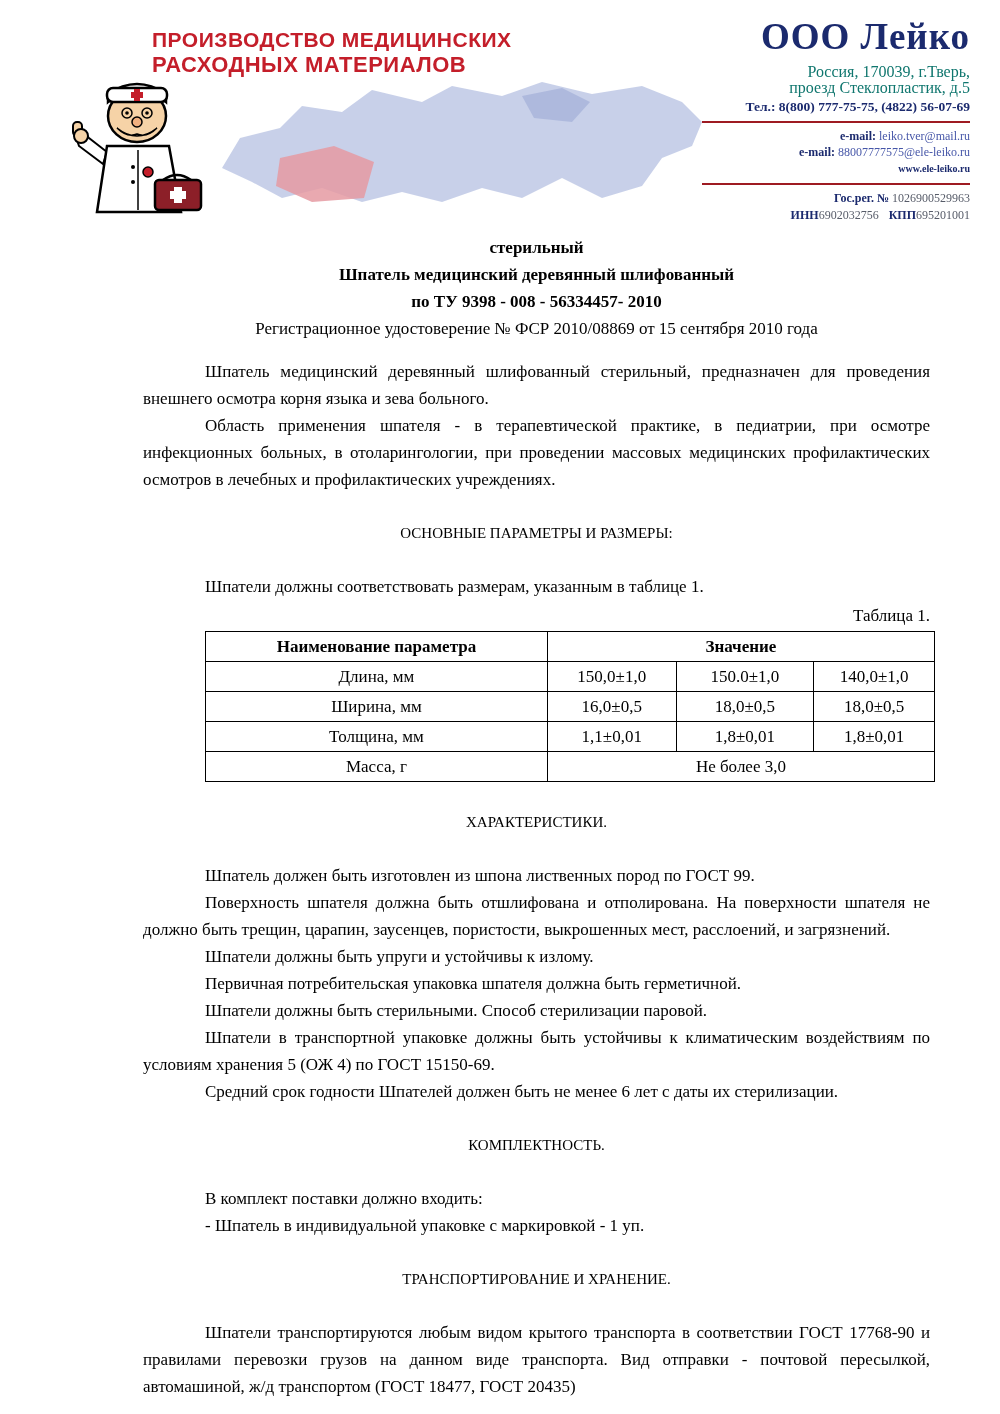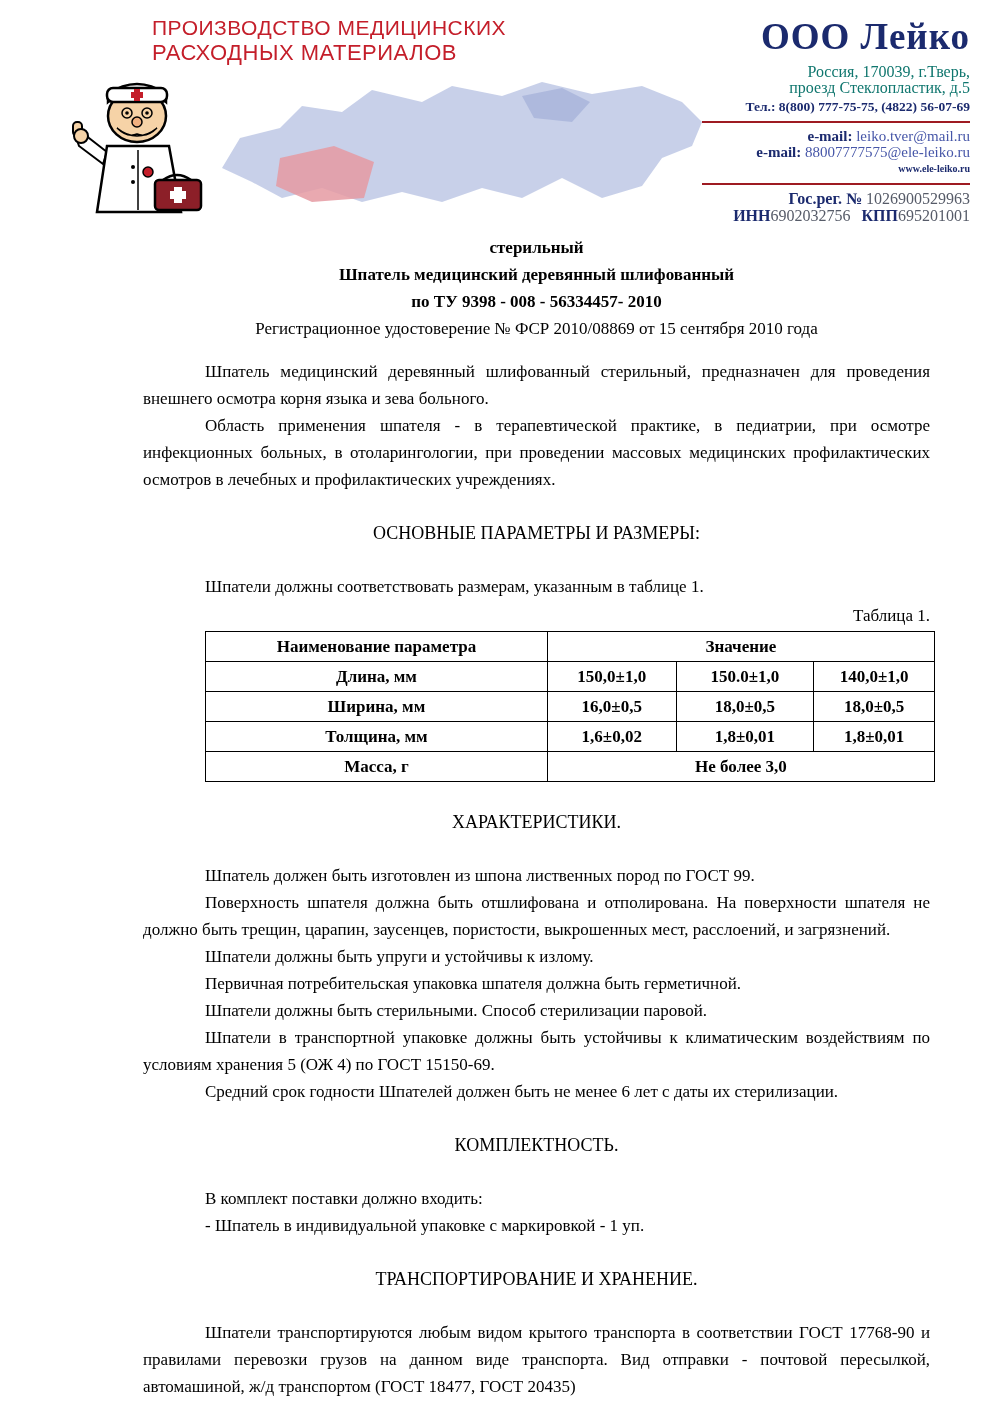"ПРОИЗВОДСТВО МЕДИЦИНСКИХ" .tagline { font-weight: normal -> bold; top: 16px -> 28px }
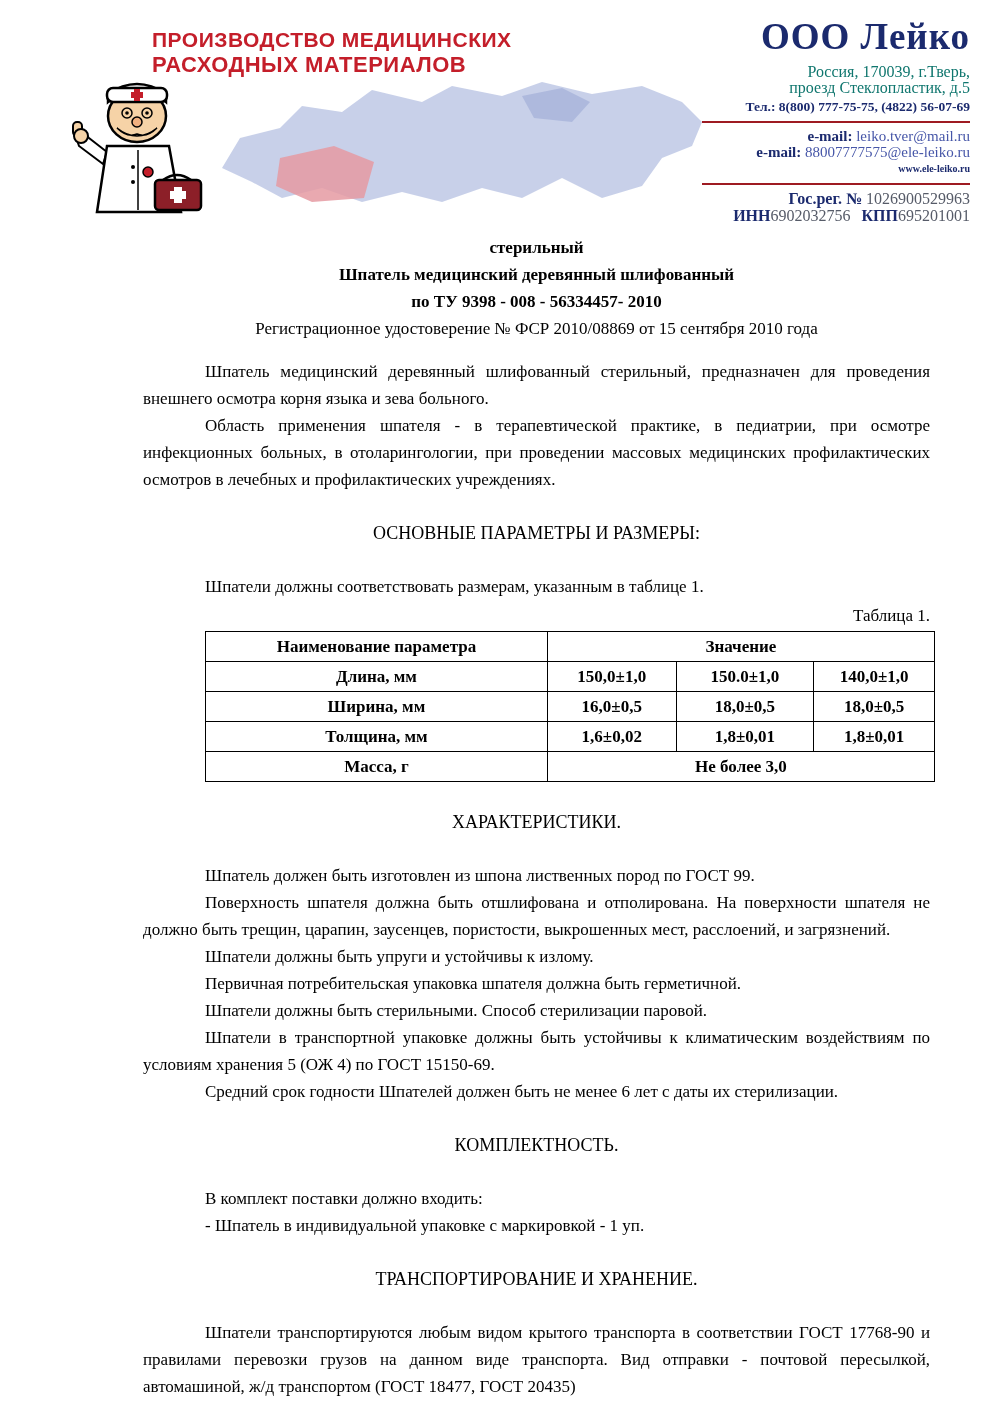"e-mail: leiko.tver@mail.ru" .mail-line { font-size: 15px -> 12px }
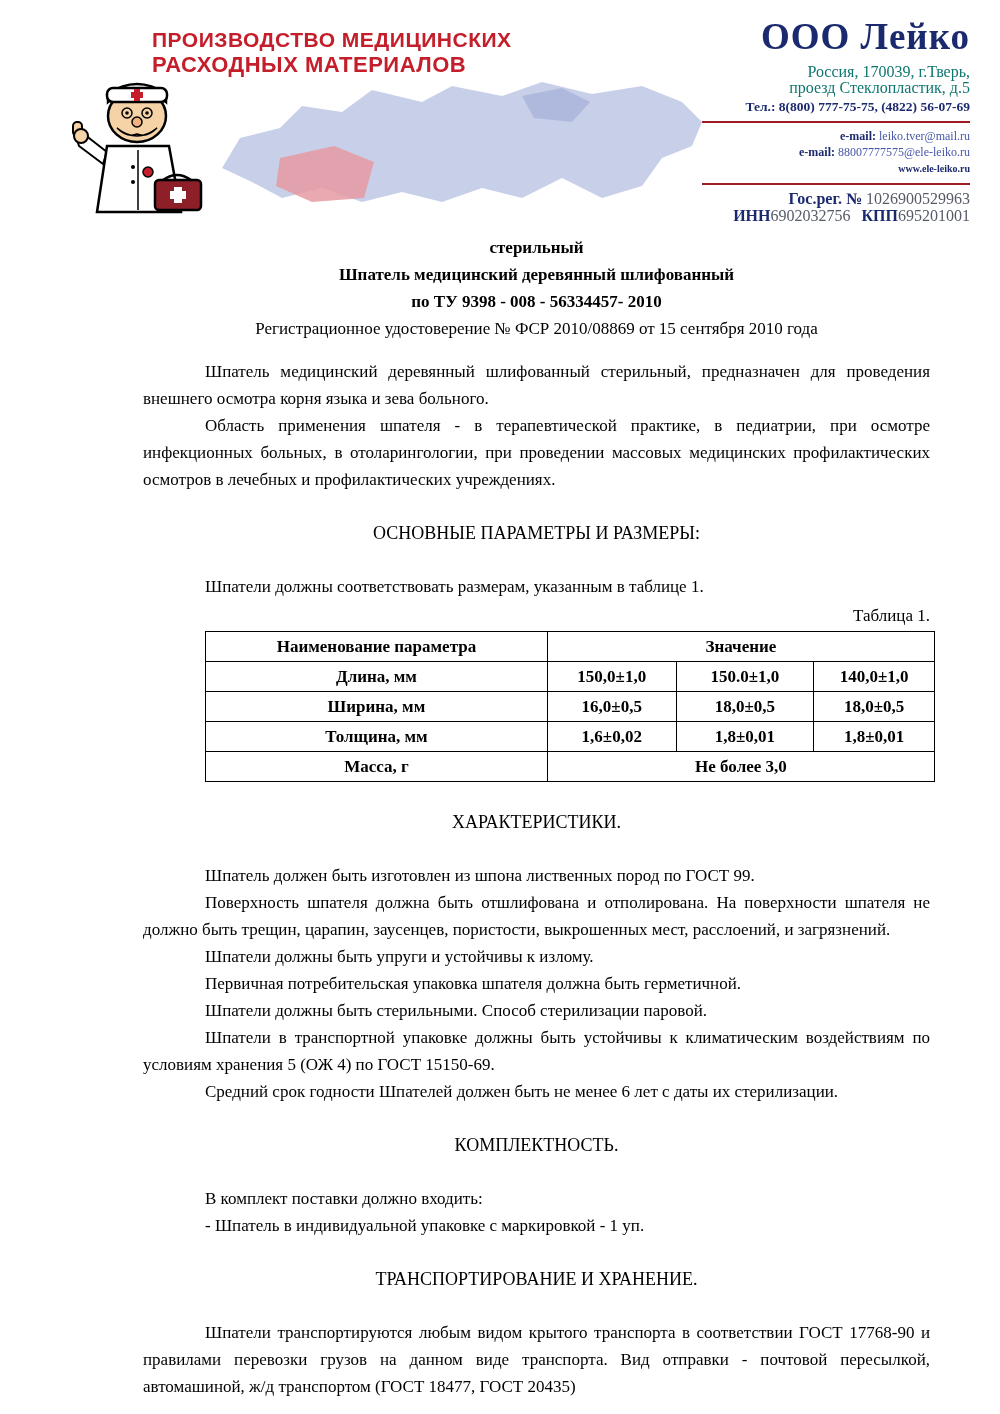"Гос.рег. № 1026900529963" .reg-line { font-size: 16px -> 12px }
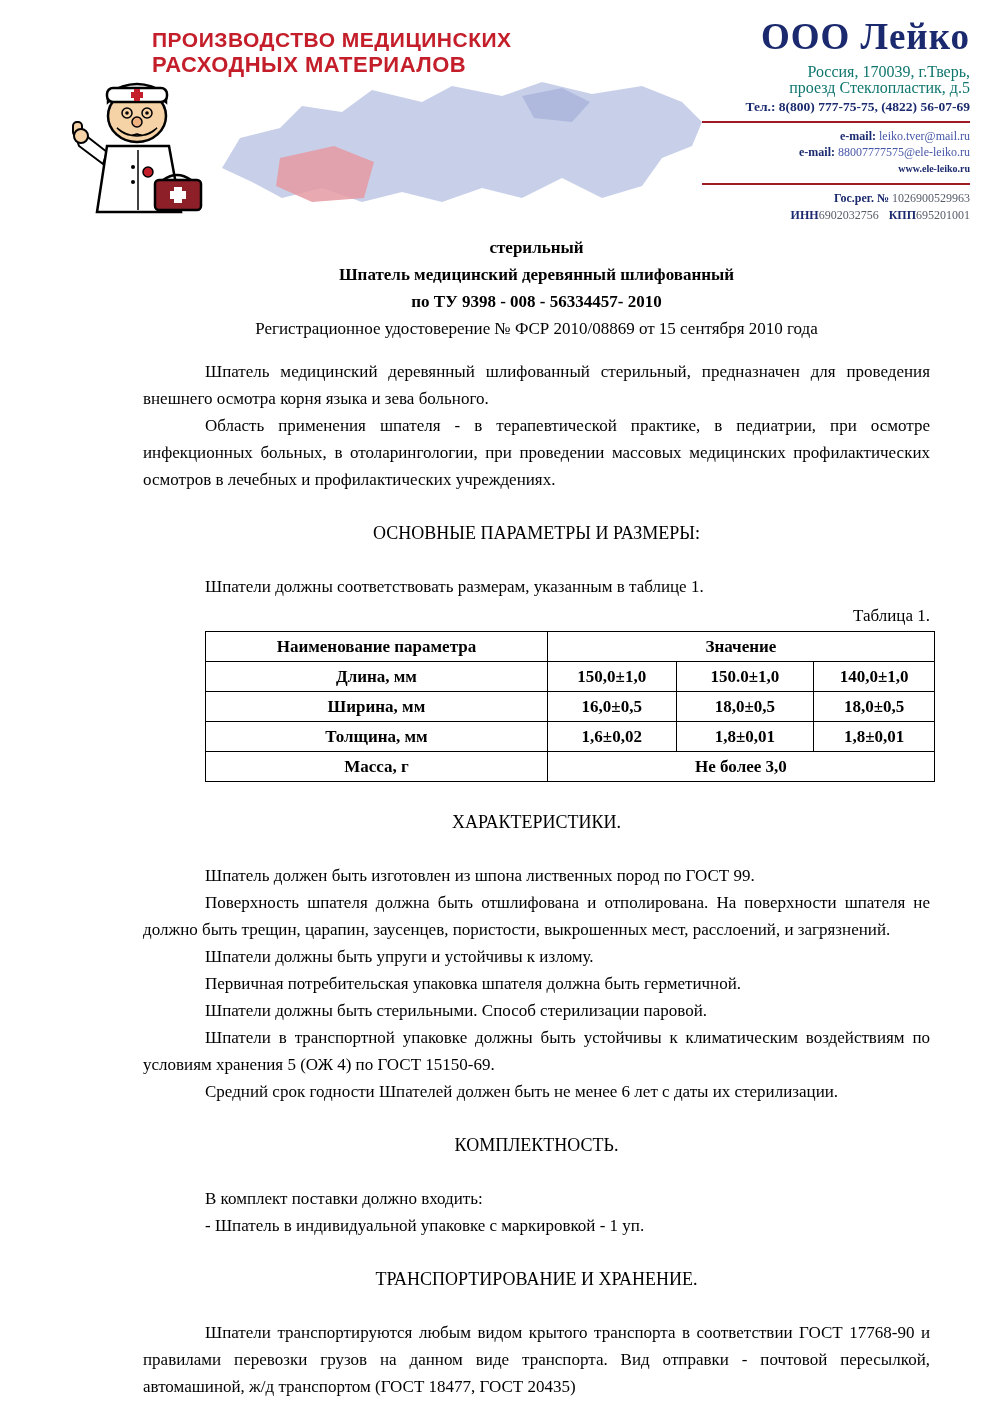"ОСНОВНЫЕ ПАРАМЕТРЫ И РАЗМЕРЫ:" .section-heading { font-size: 18px -> 15px }
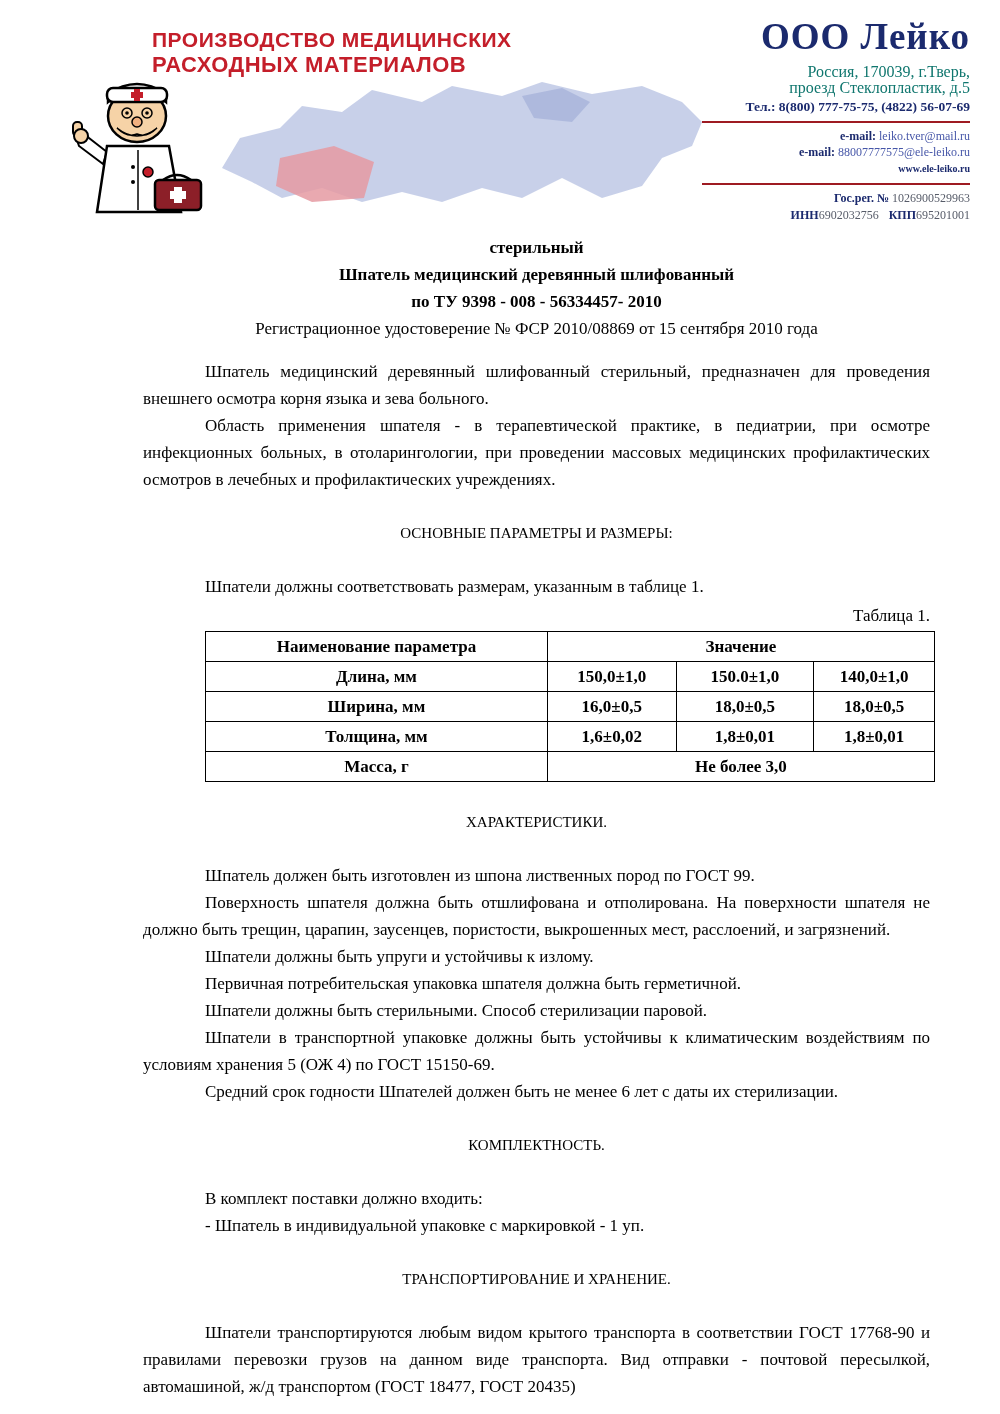"Длина, мм" table.params th, table.params td { font-weight: bold -> normal }
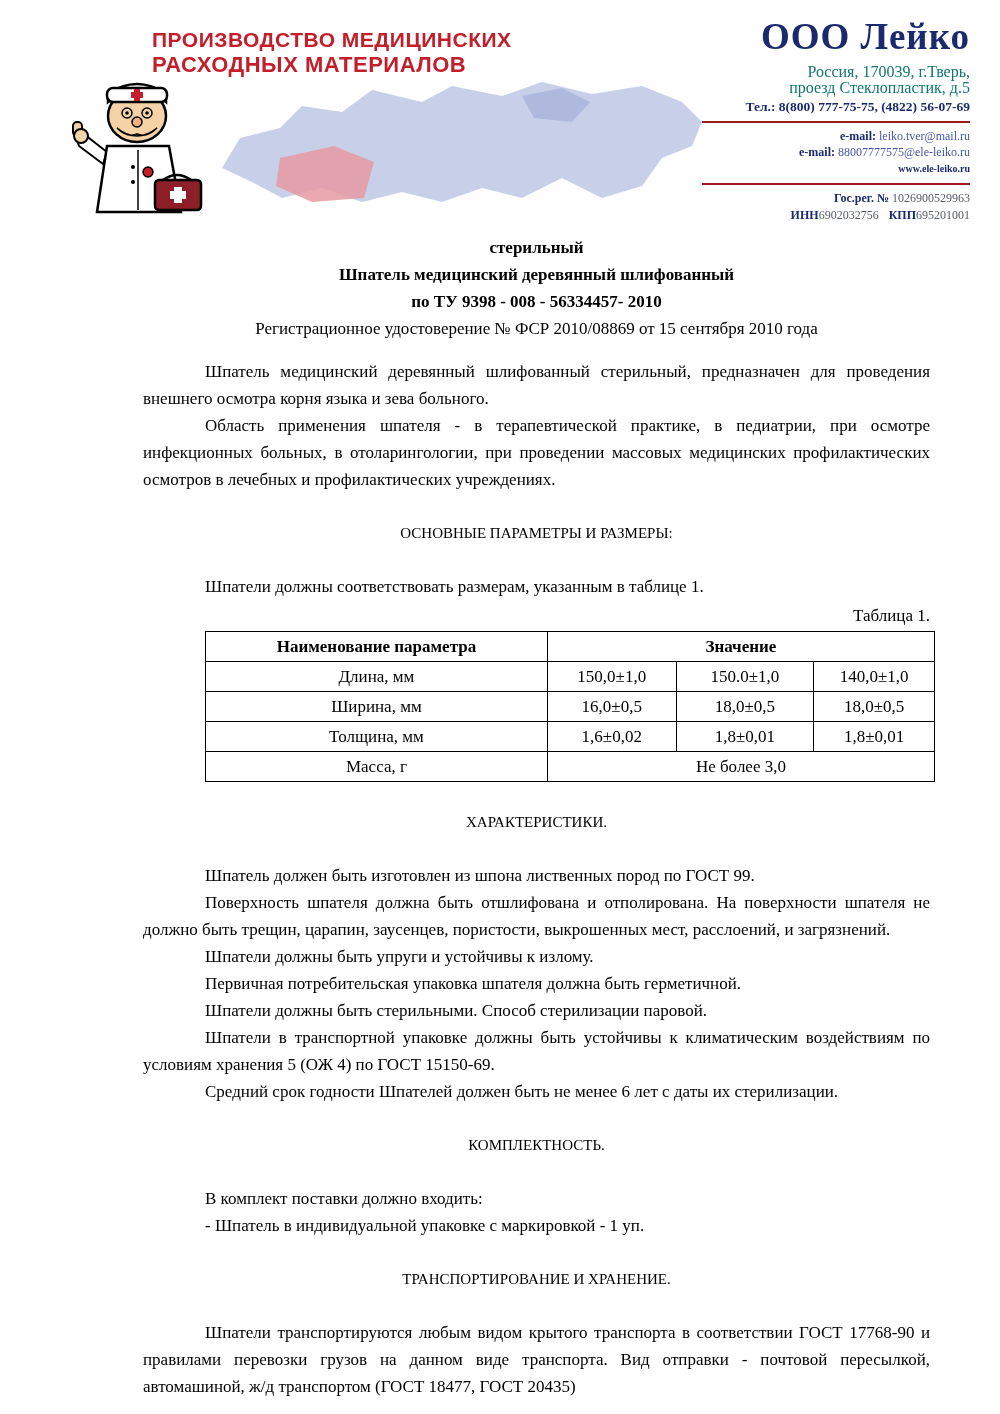"1,6±0,02" td { text: 1,6±0,02 -> 1,1±0,01 }
